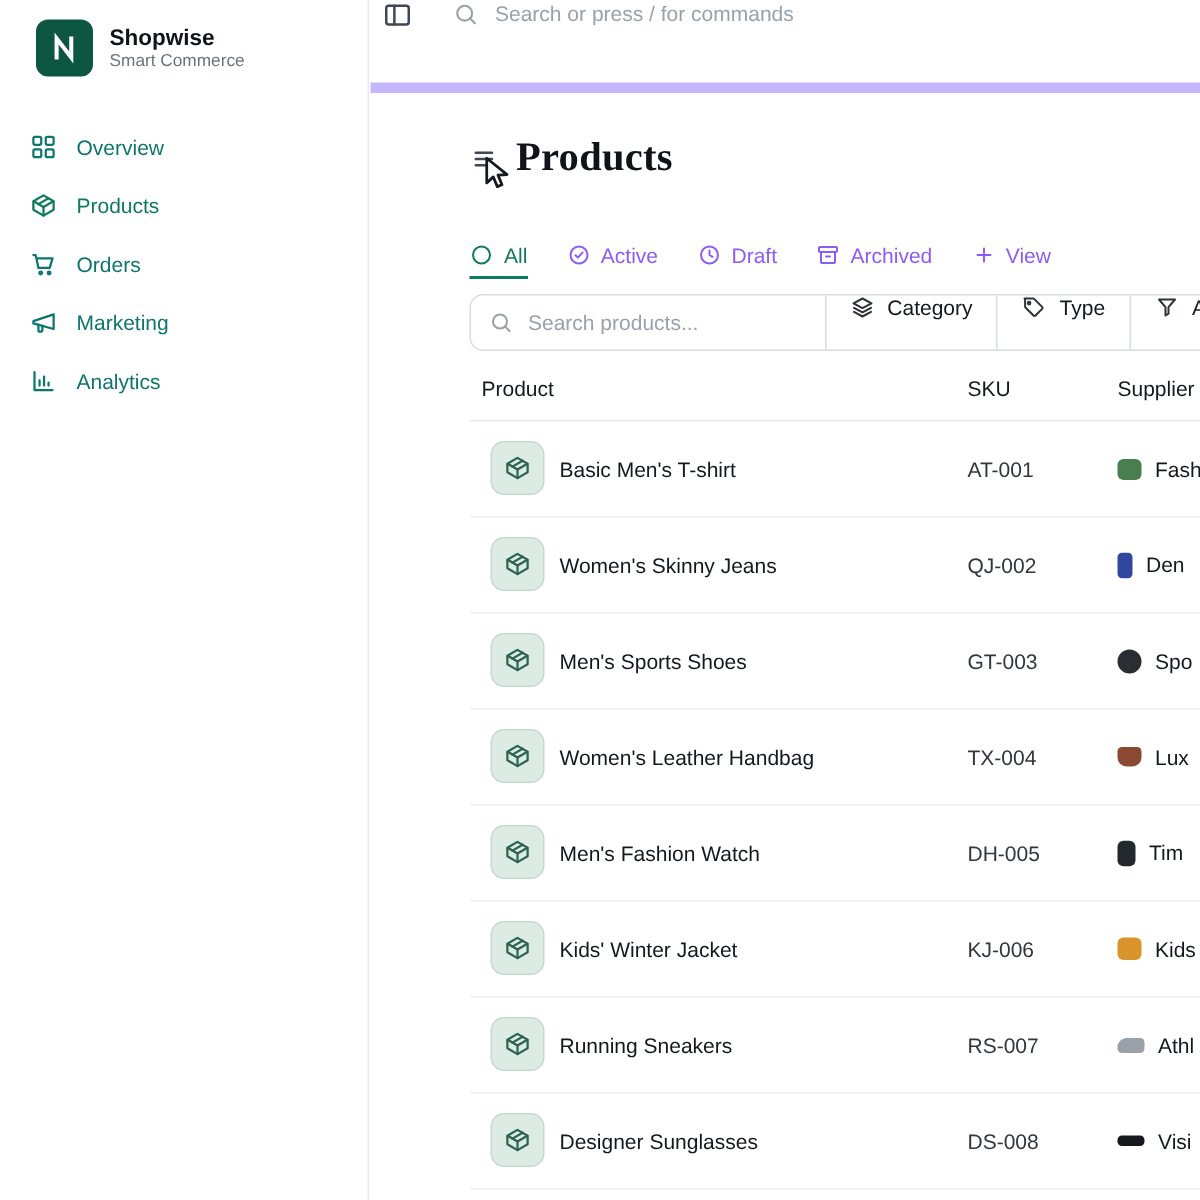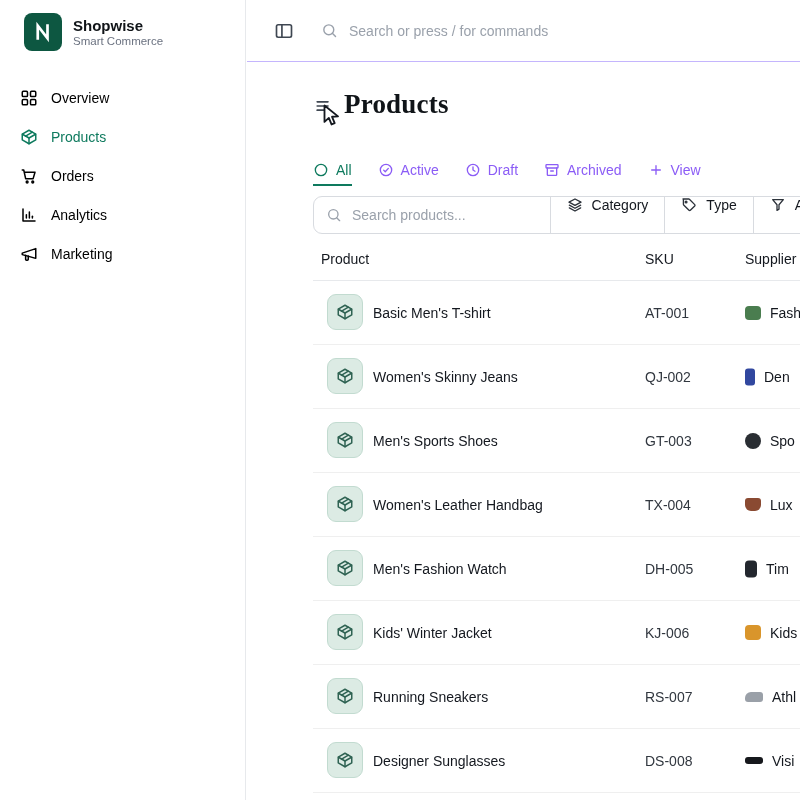"Search or press / for" .topbar { align-items: center -> flex-start; border-bottom: 1px solid #c4b5fd -> 7px solid #c4b5fd; padding-left: 27px -> 8px }
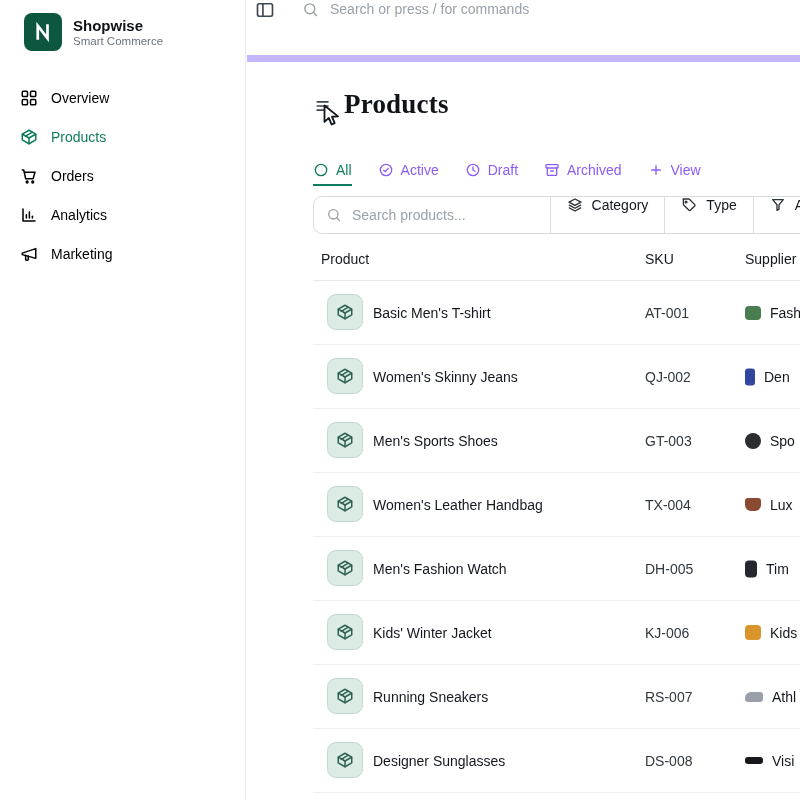"Overview" .nav-item { color: #000000 -> #0f766e }
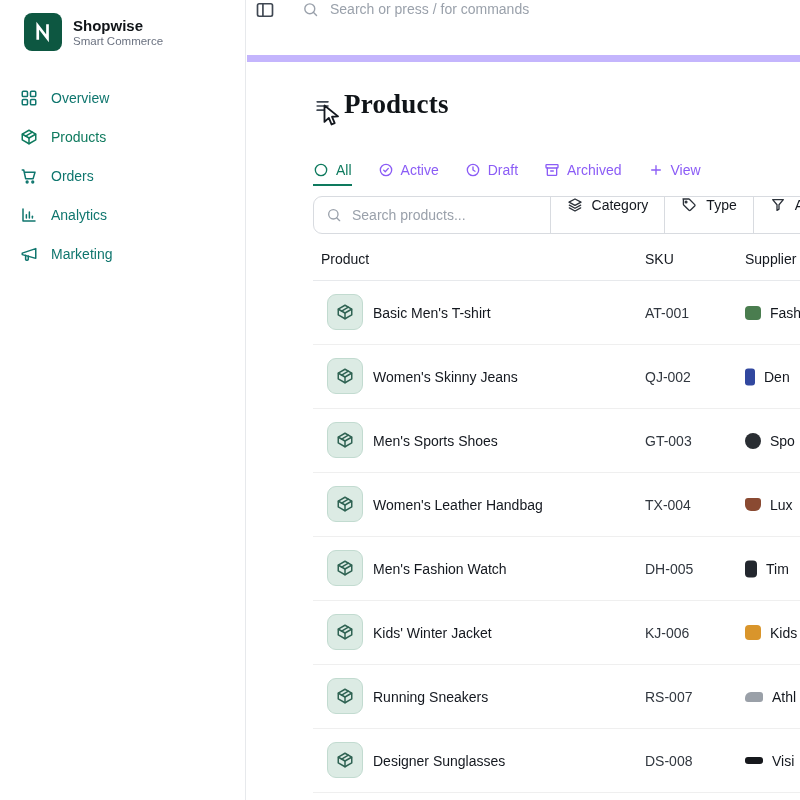"Analytics" div.nav-item { order: before "Marketing" -> after "Marketing" }
